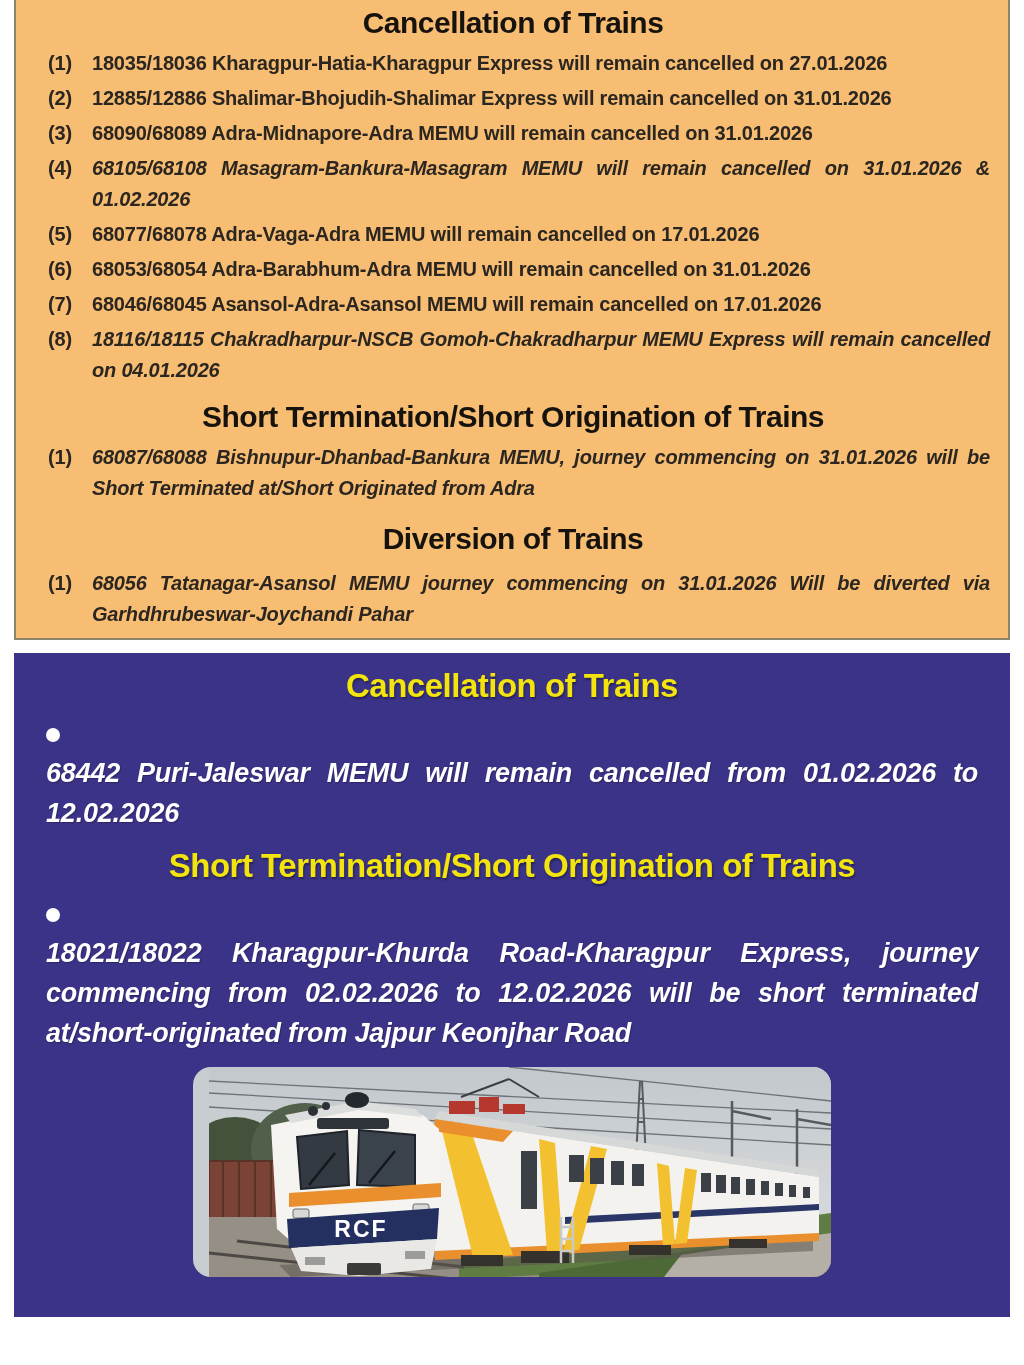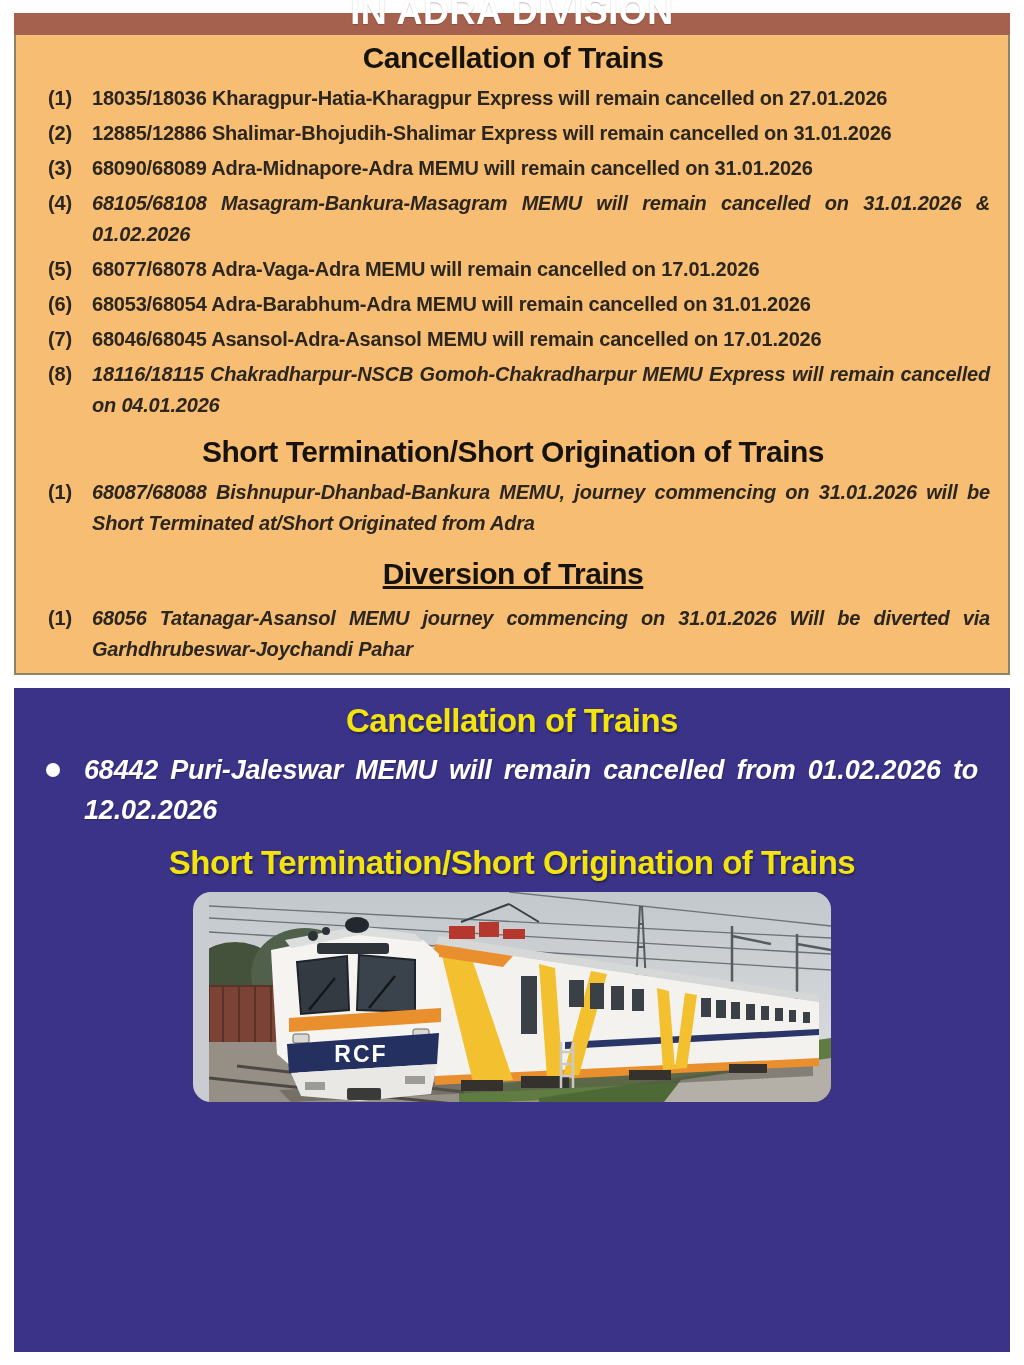"IN ADRA DIVISION" div.banner { html: <div> <div></div> <div>IN ADRA DIVISION</div> </div> -> none }
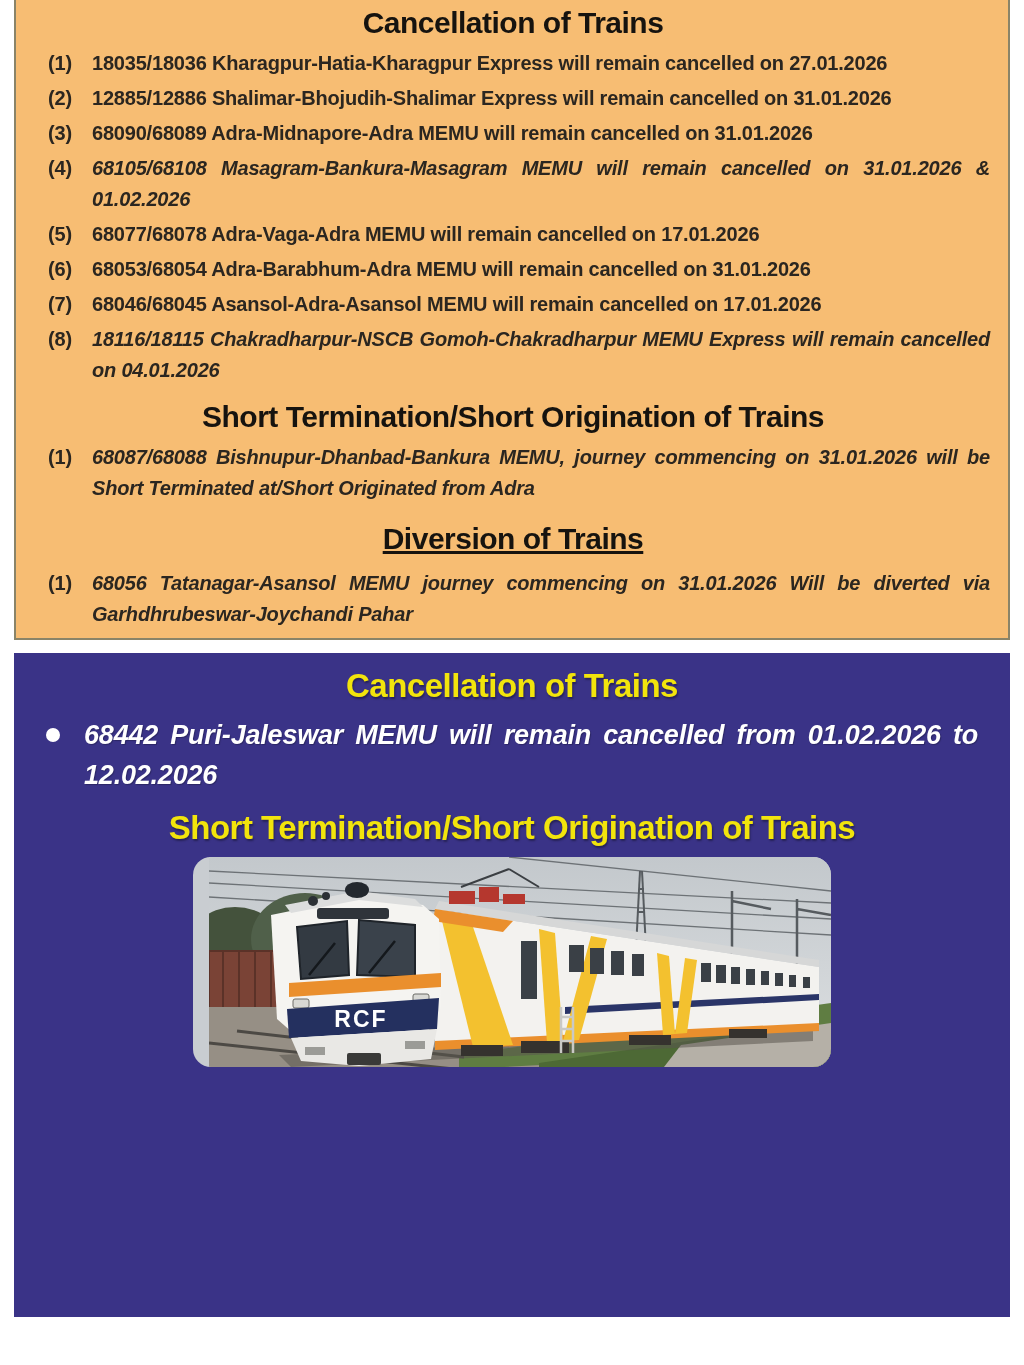"Diversion of Trains" .o-h.last { text-decoration: underline -> none }
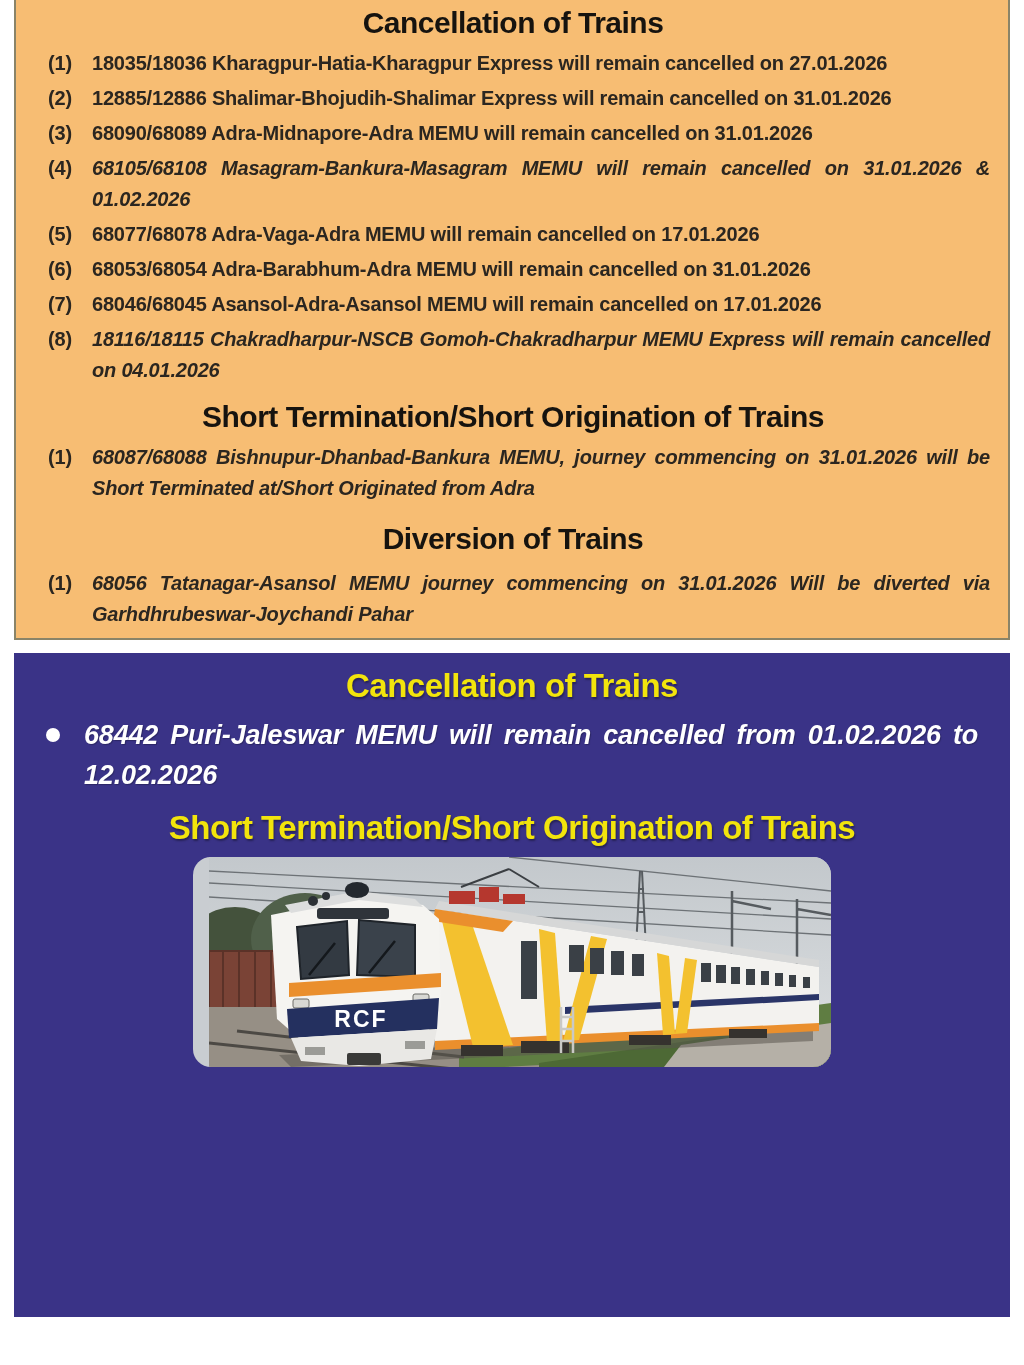"68442 Puri-Jaleswar MEMU will remain" .b-item { flex-direction: none -> column }
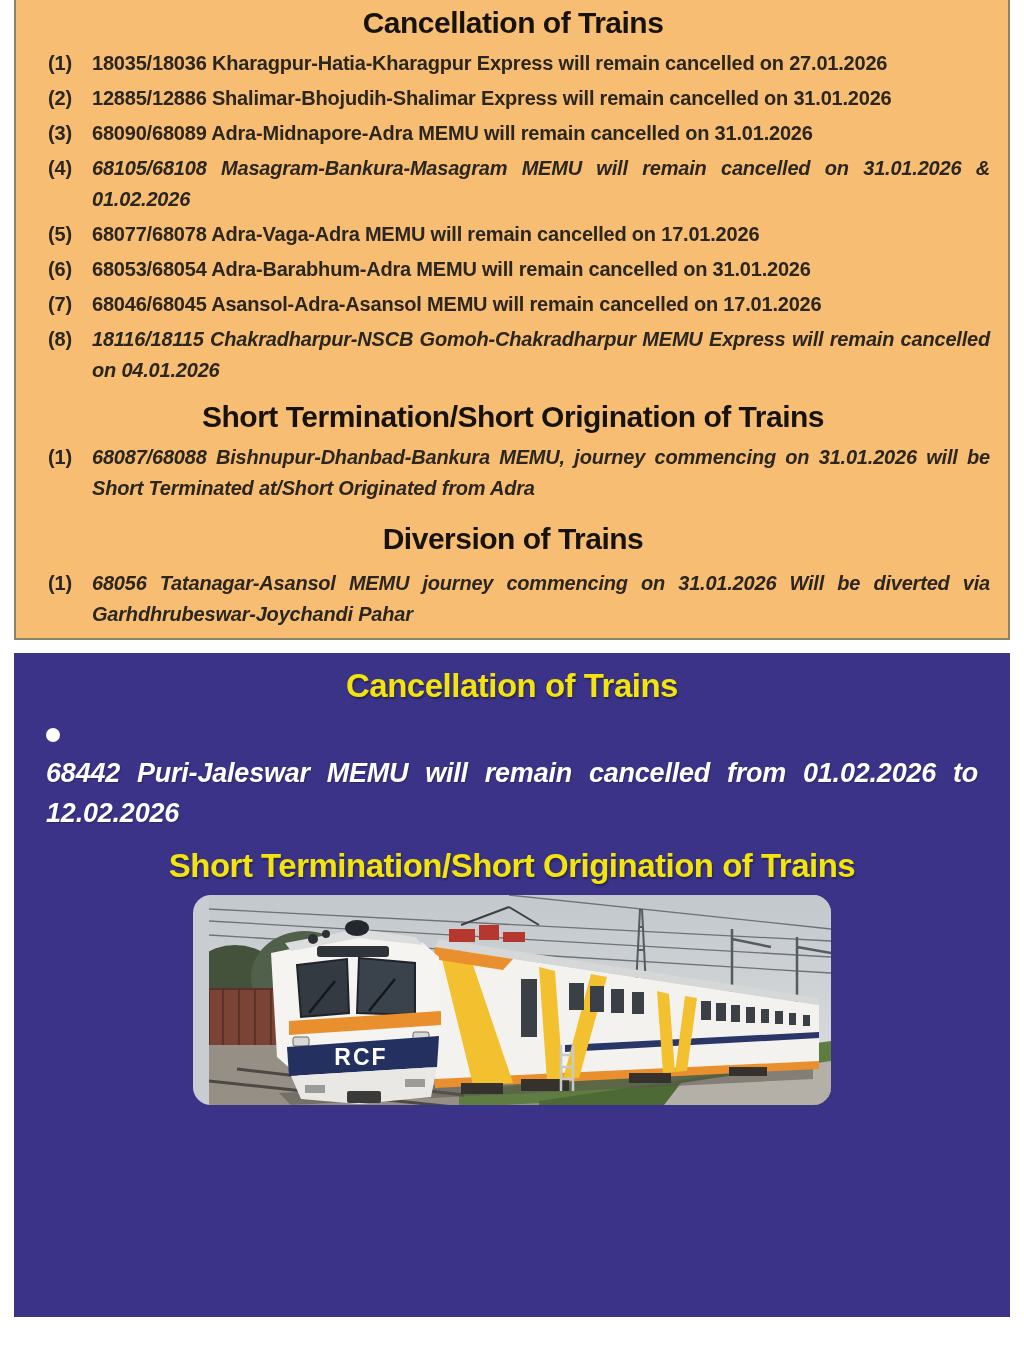"18021/18022 Kharagpur-Khurda" div.b-item { html: none -> <div> <div> <span></span> </div> <div>18021/18022 Kharagpur-Khurda Road-Kharagpur Express, journey commencing from 02.02.2026 to 12.02.2026 will be short terminated at/short-originated from Jajpur Keonjhar Road</div> </div> }
